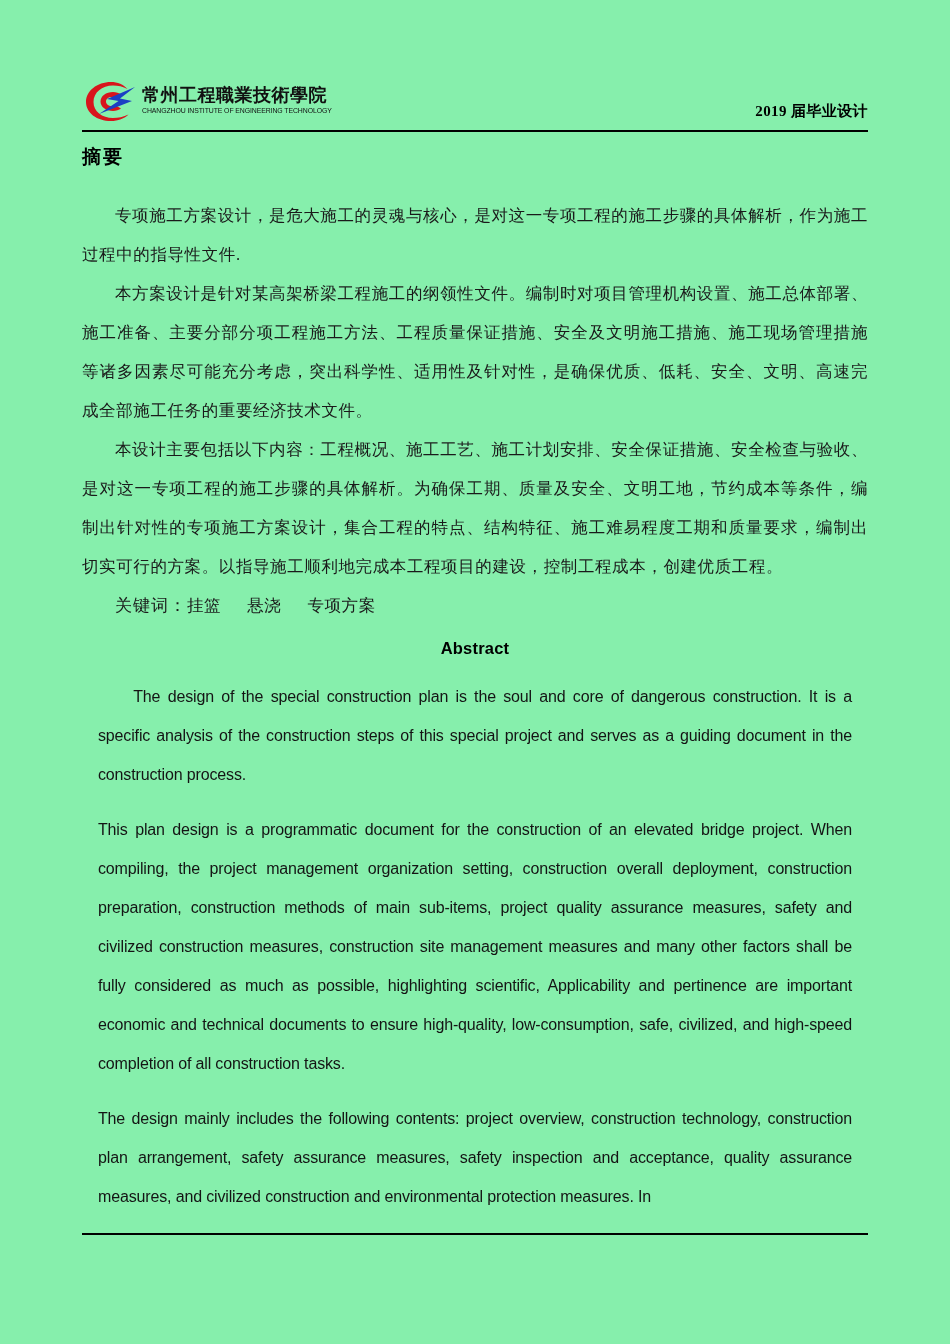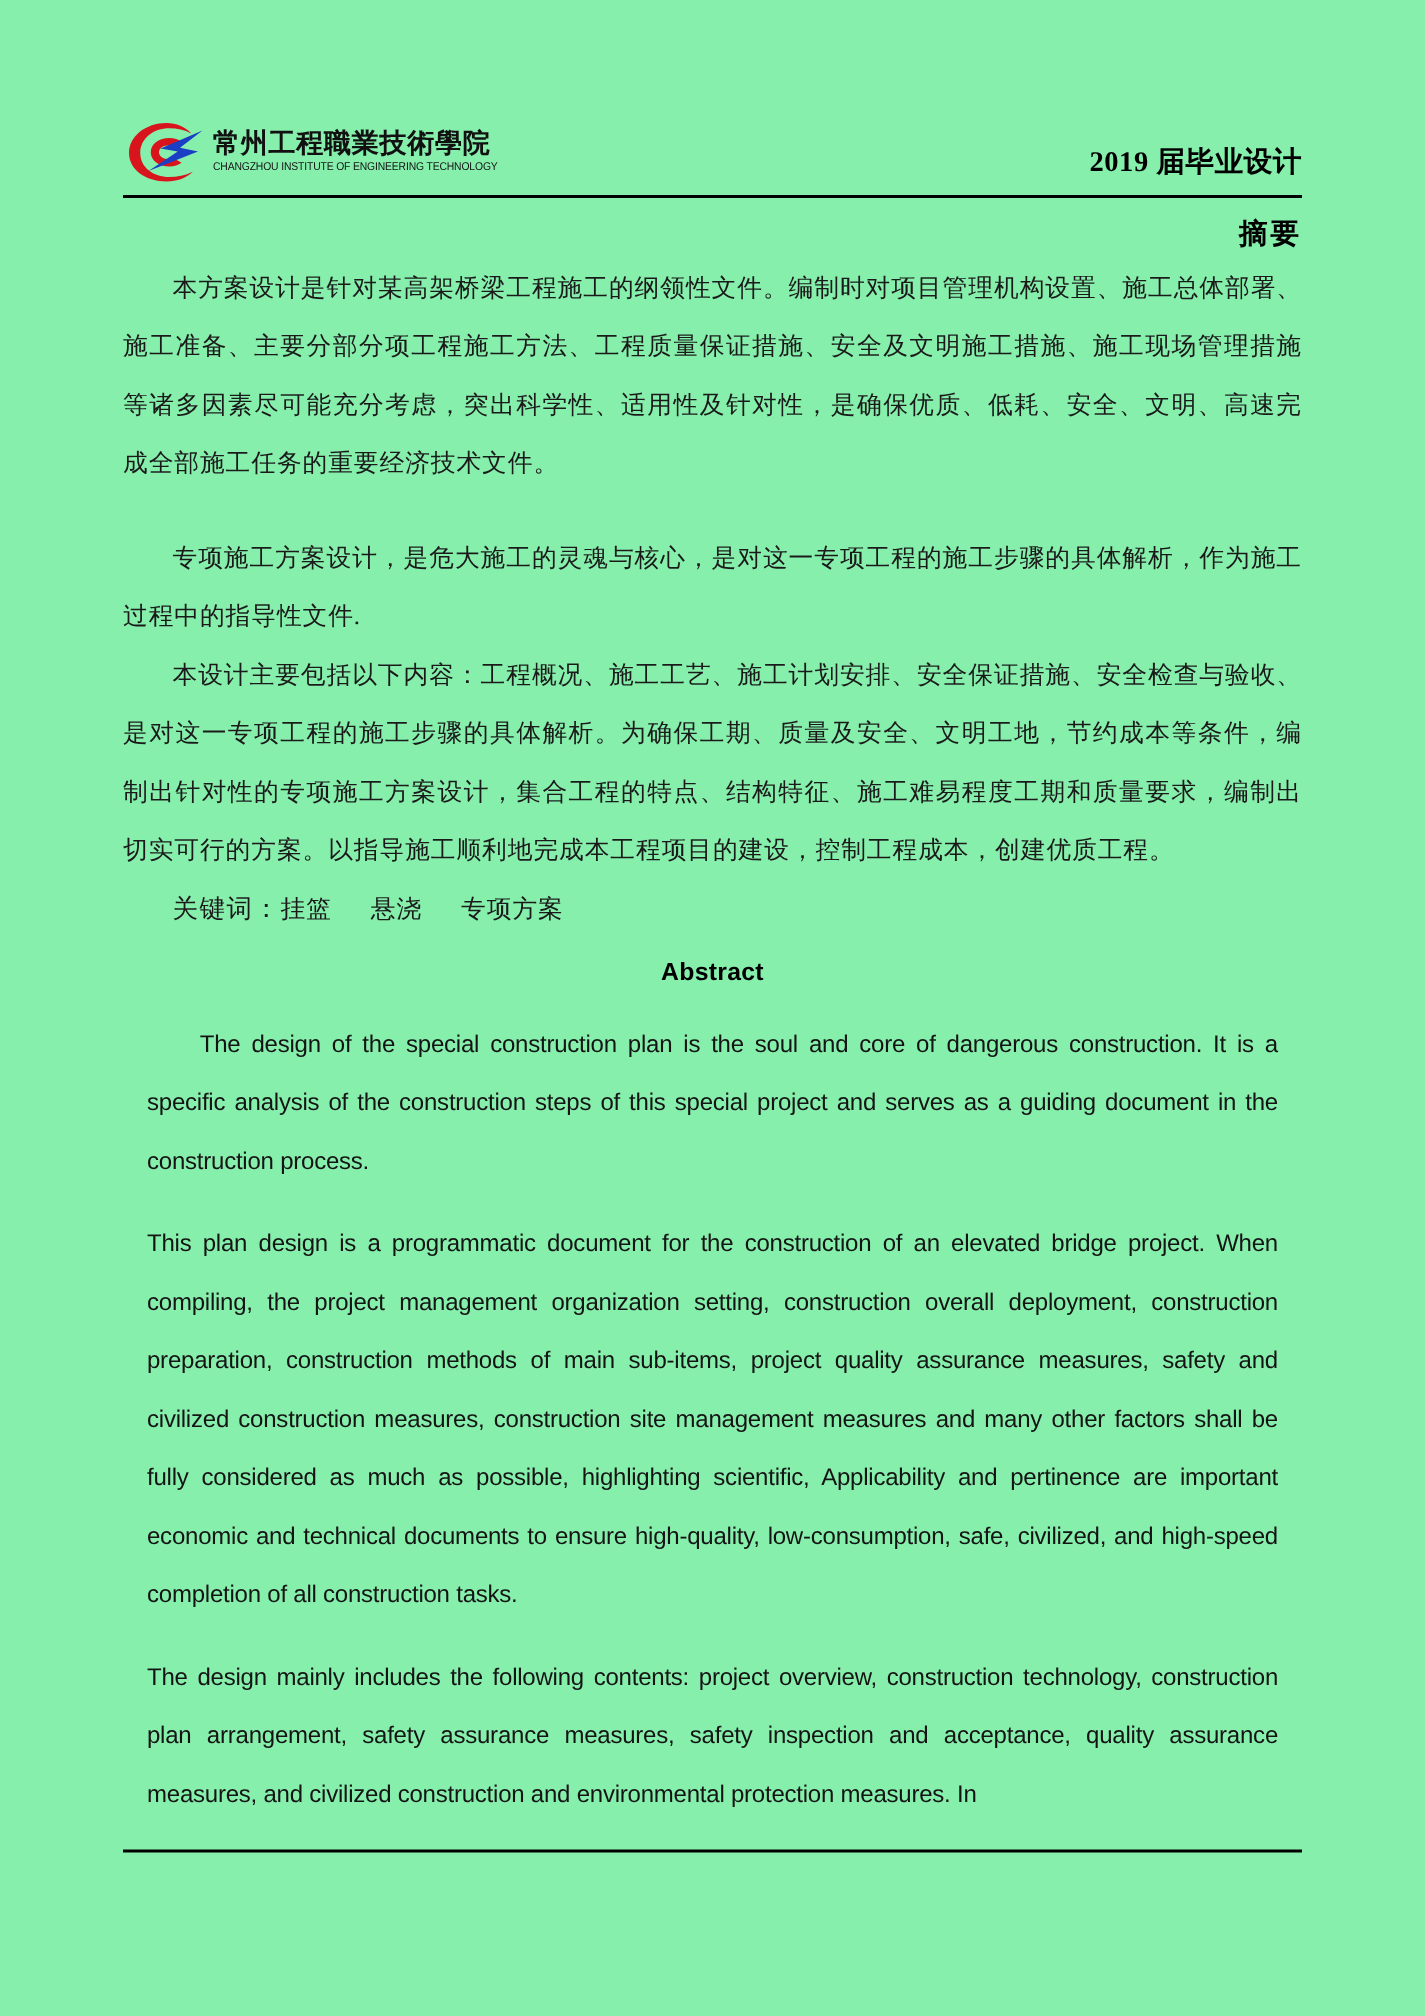"2019 届毕业设计" .header-right { font-size: 19px -> 15px }
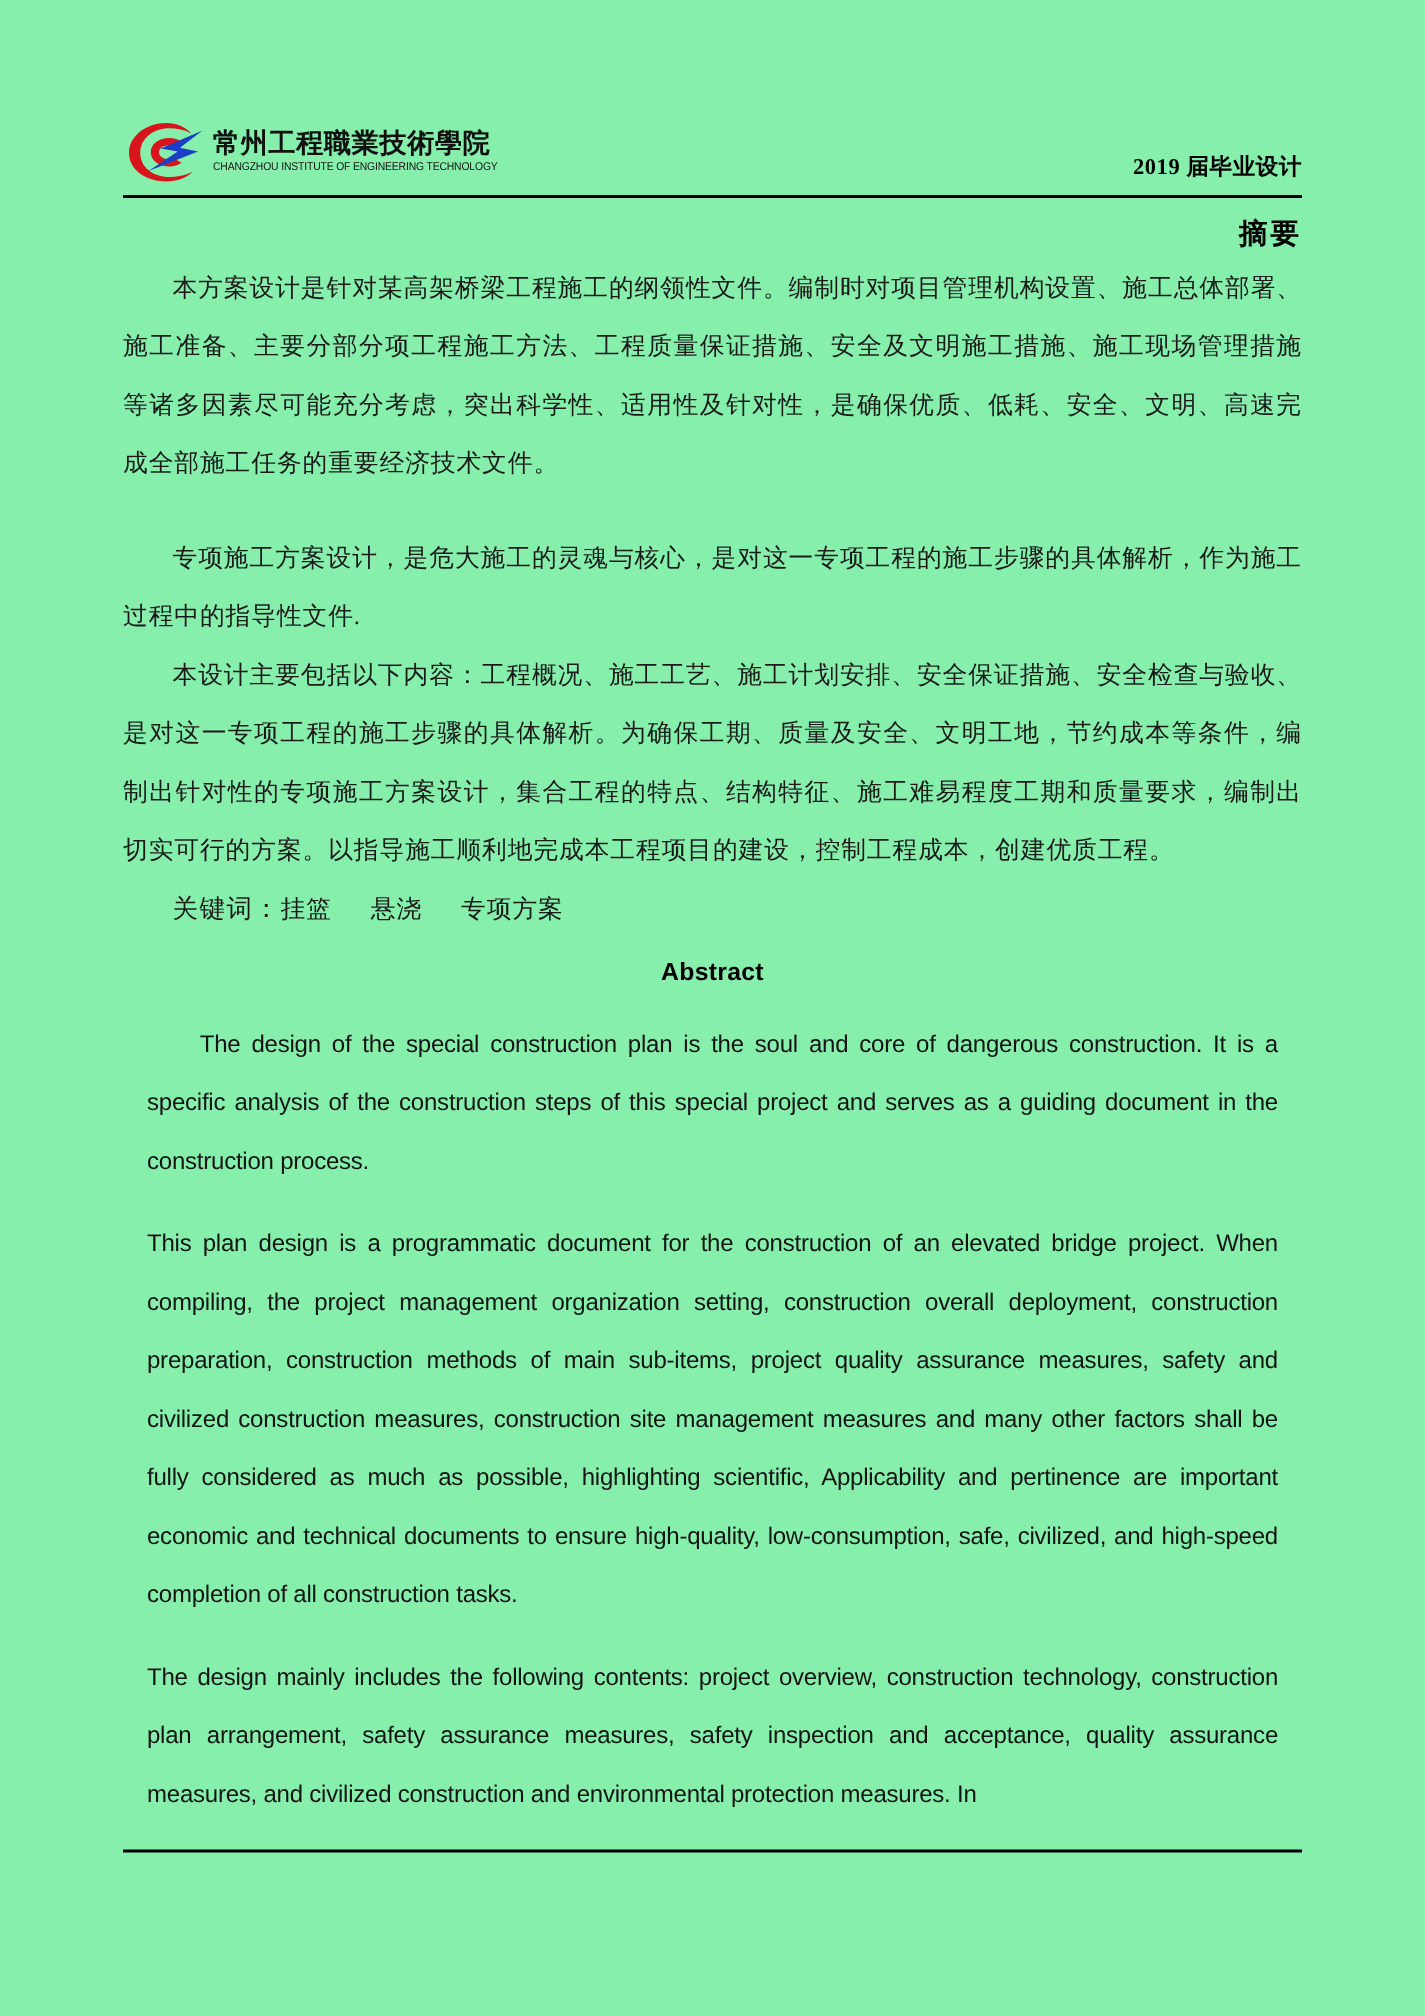"摘要" .doc-title { text-align: right -> left }
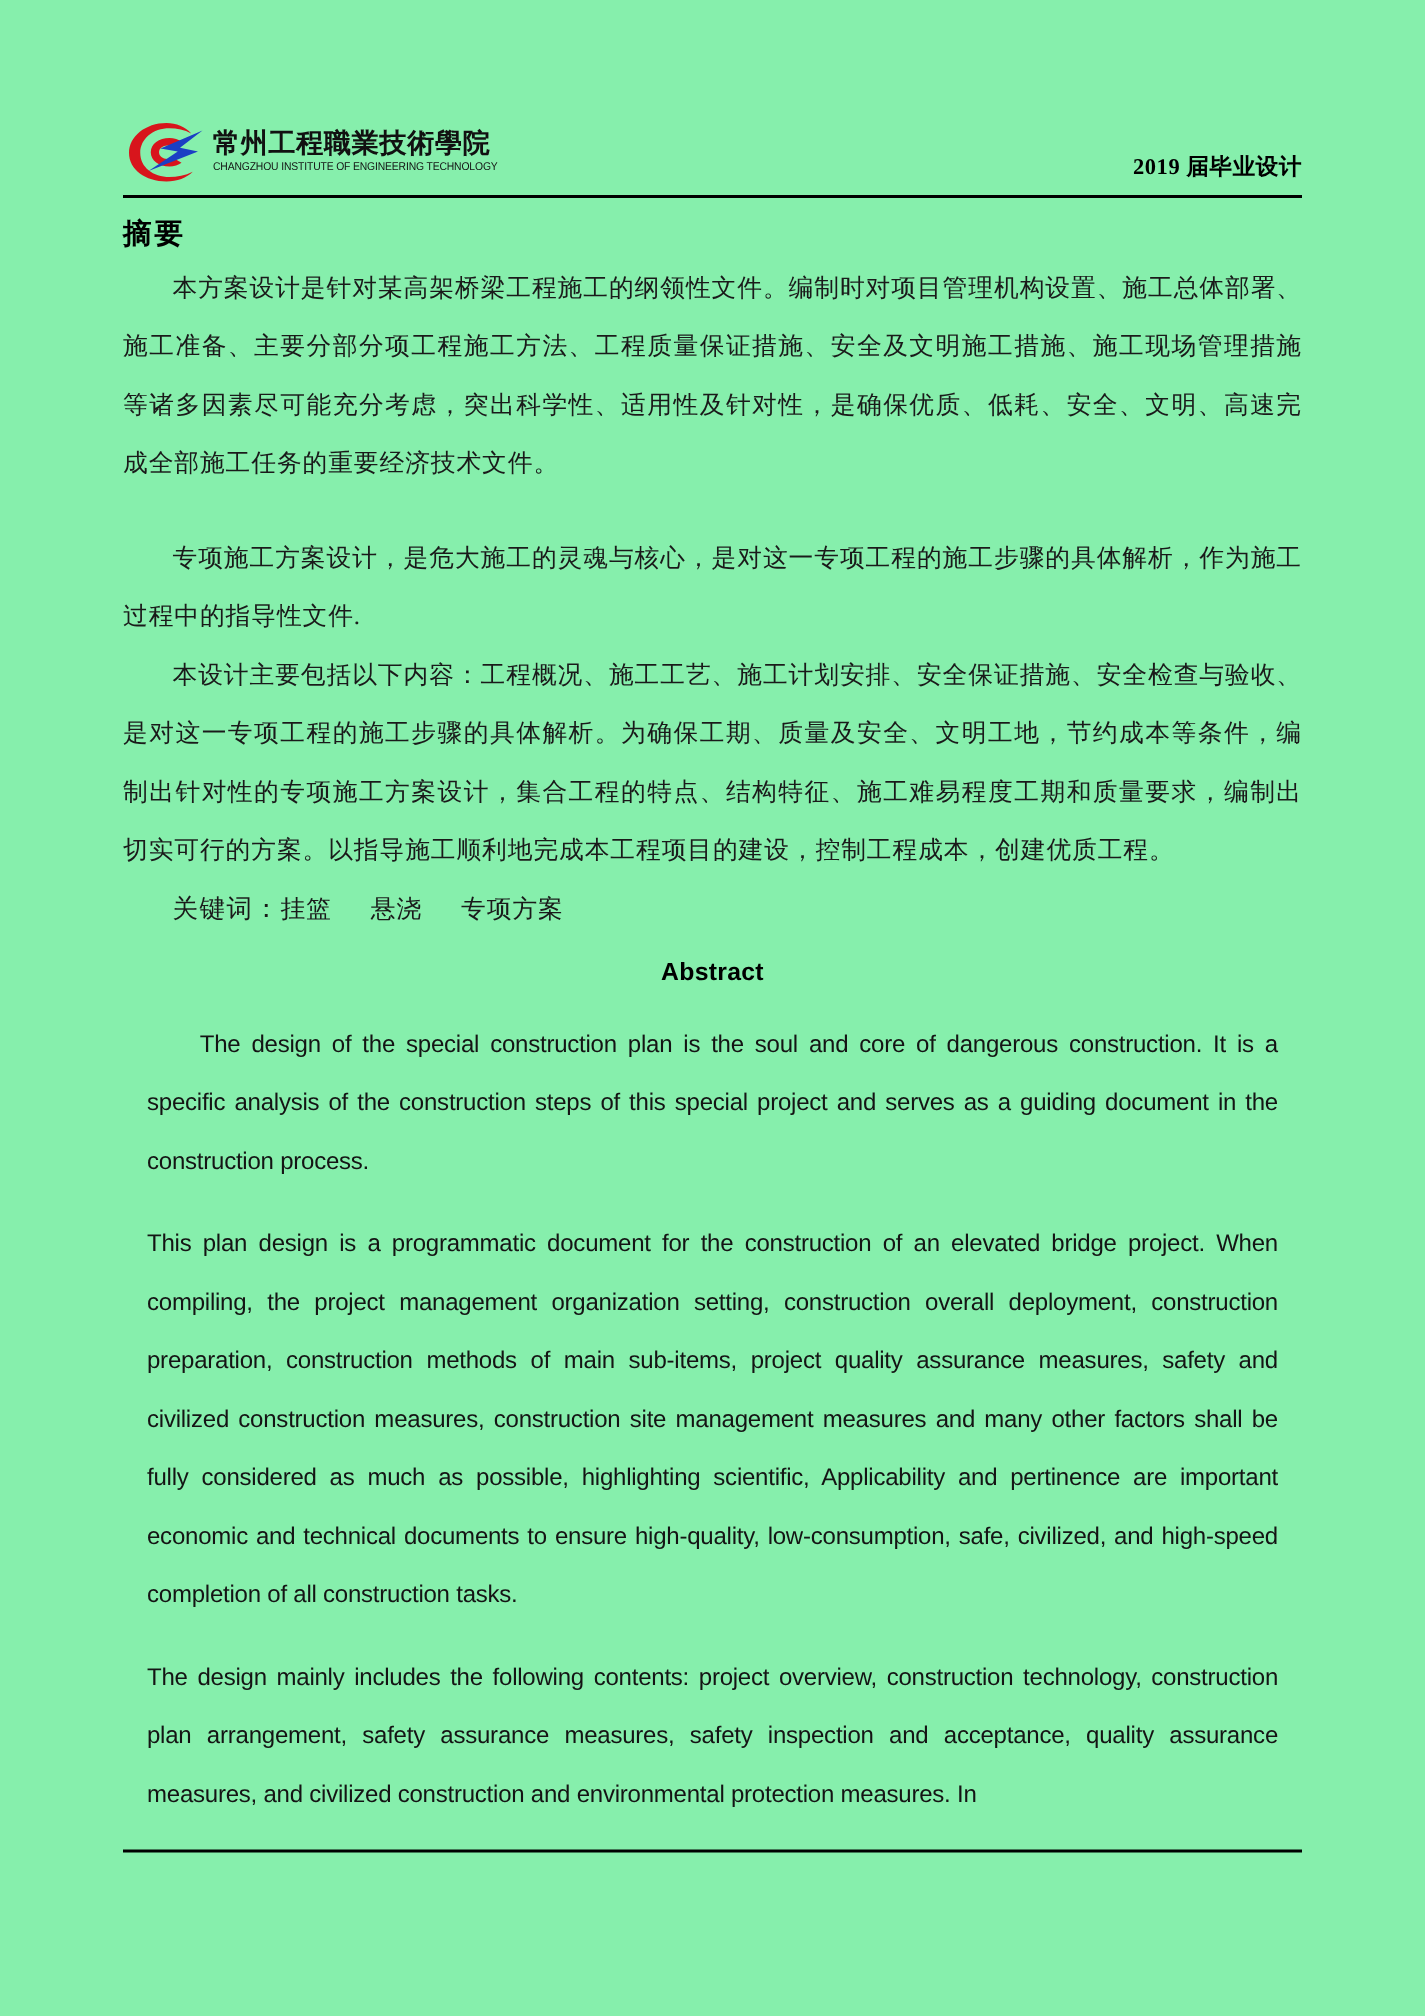"本方案设计是针对某高架桥梁工程施工的纲领性文件。编制时对项目管理机构设置、施工总" p.cn-para { order: before "专项施工方案设计，是危大施工的灵魂与核心，是对这一专项工程的施工步骤的具体解析，" -> after "专项施工方案设计，是危大施工的灵魂与核心，是对这一专项工程的施工步骤的具体解析，" }
